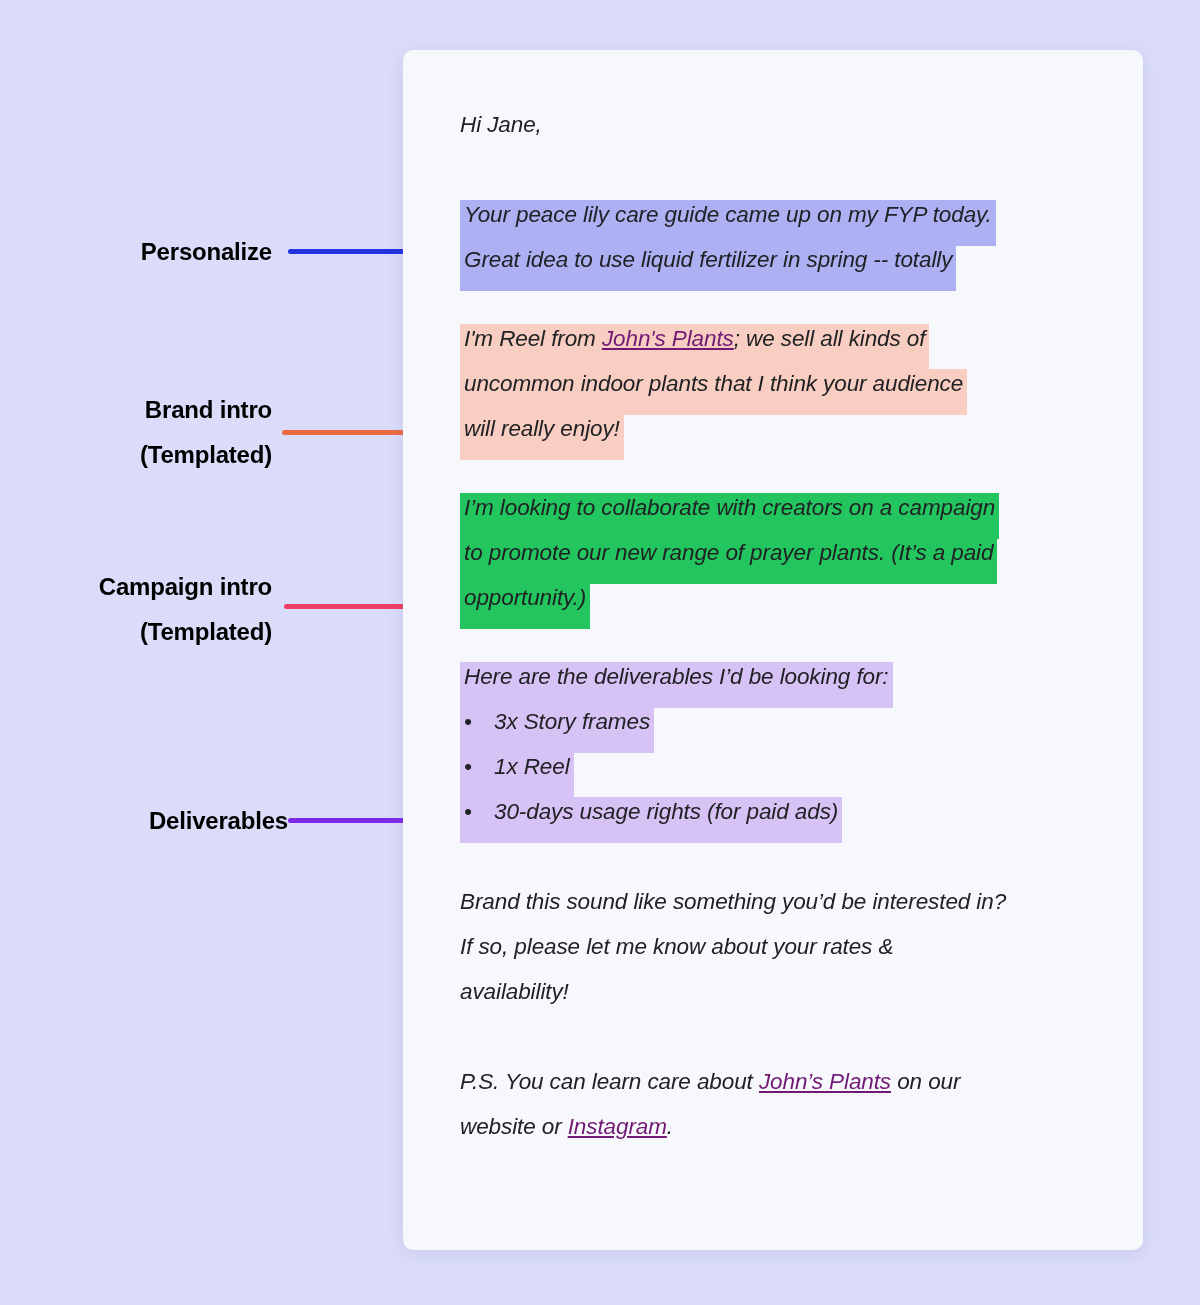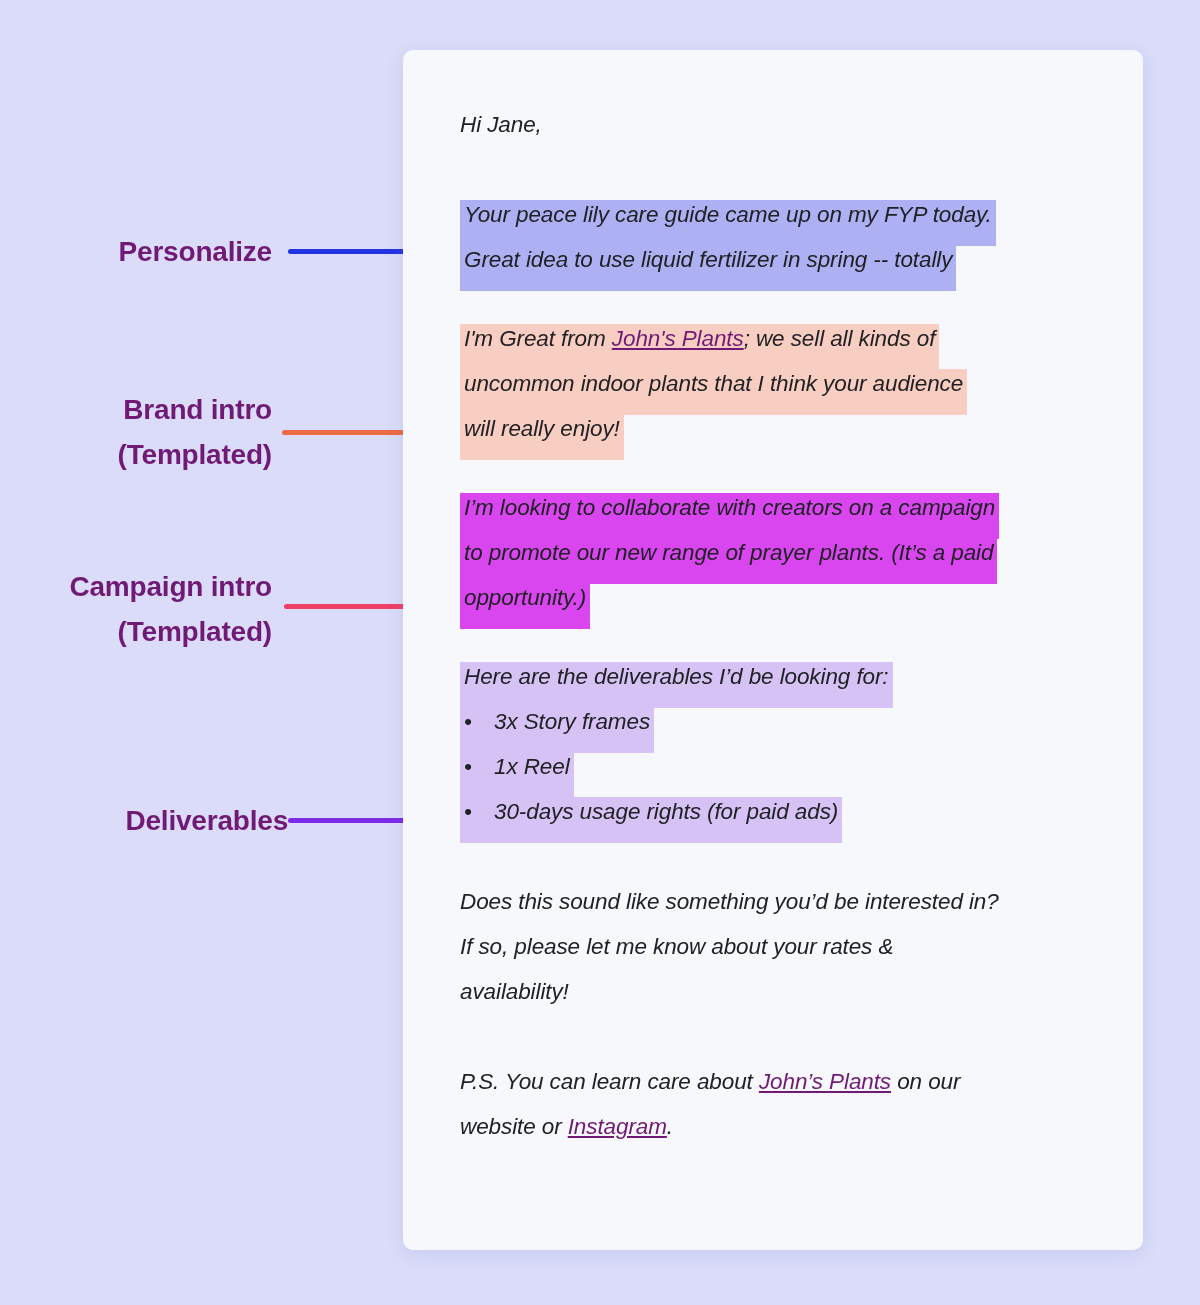"Personalize" .annot-label { color: #701a75 -> #000000; font-size: 28px -> 24px }
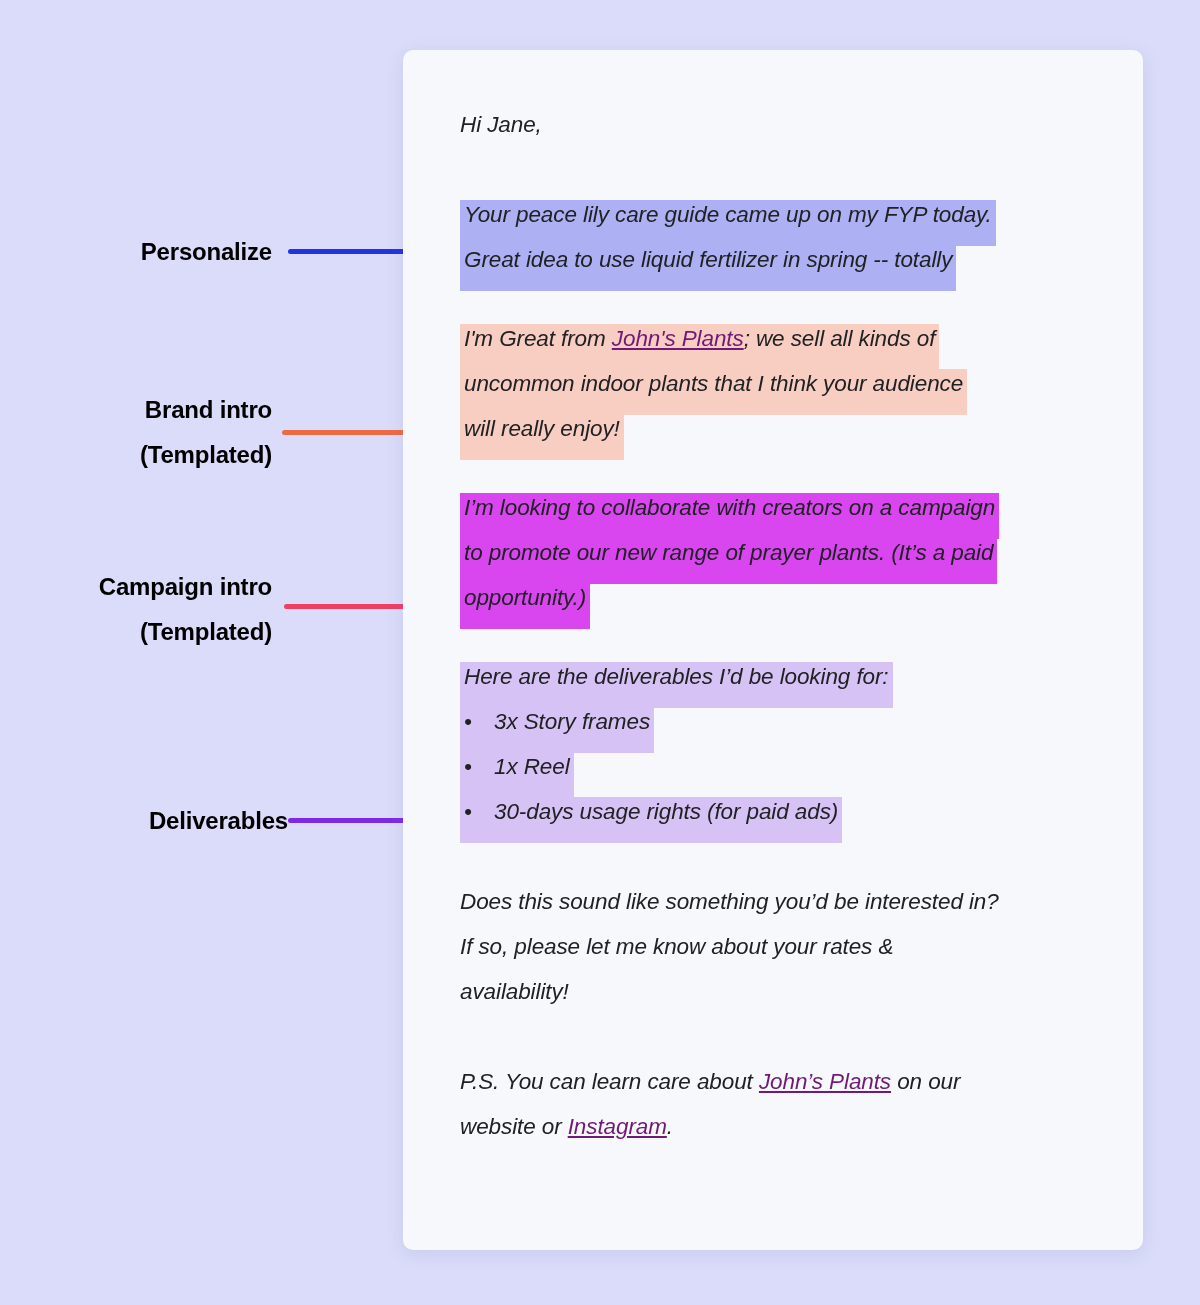"I'm Great from" span { text: Great -> Reel }
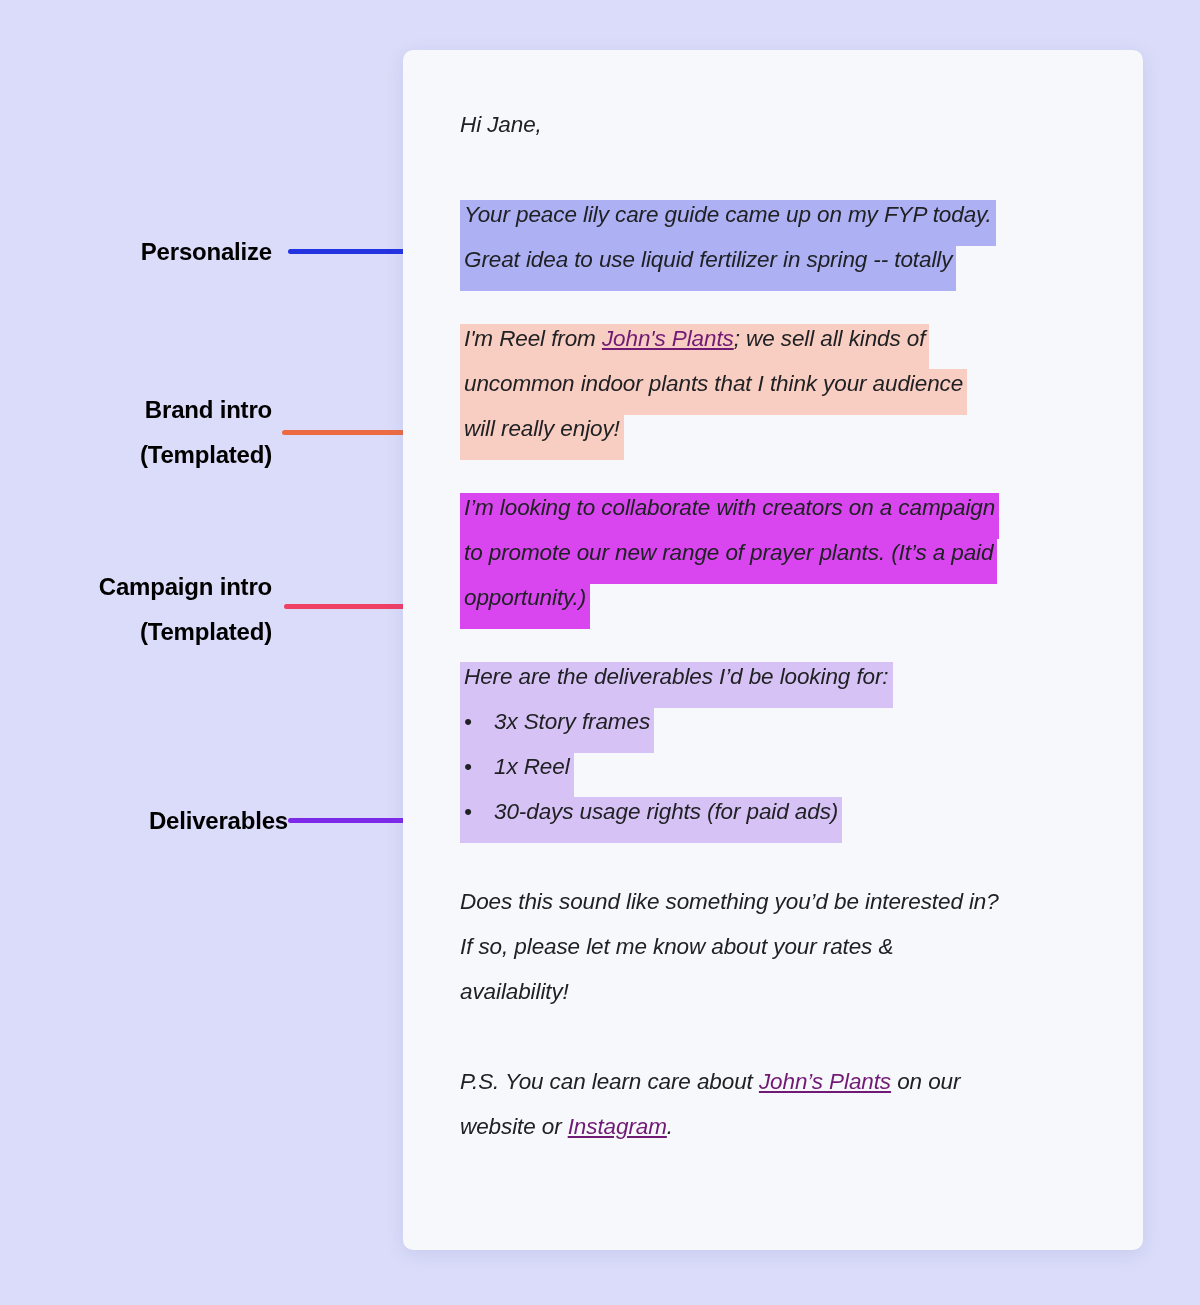"I’m looking to collaborate with" .hl-pink { background: #d946ef -> #22c55e }
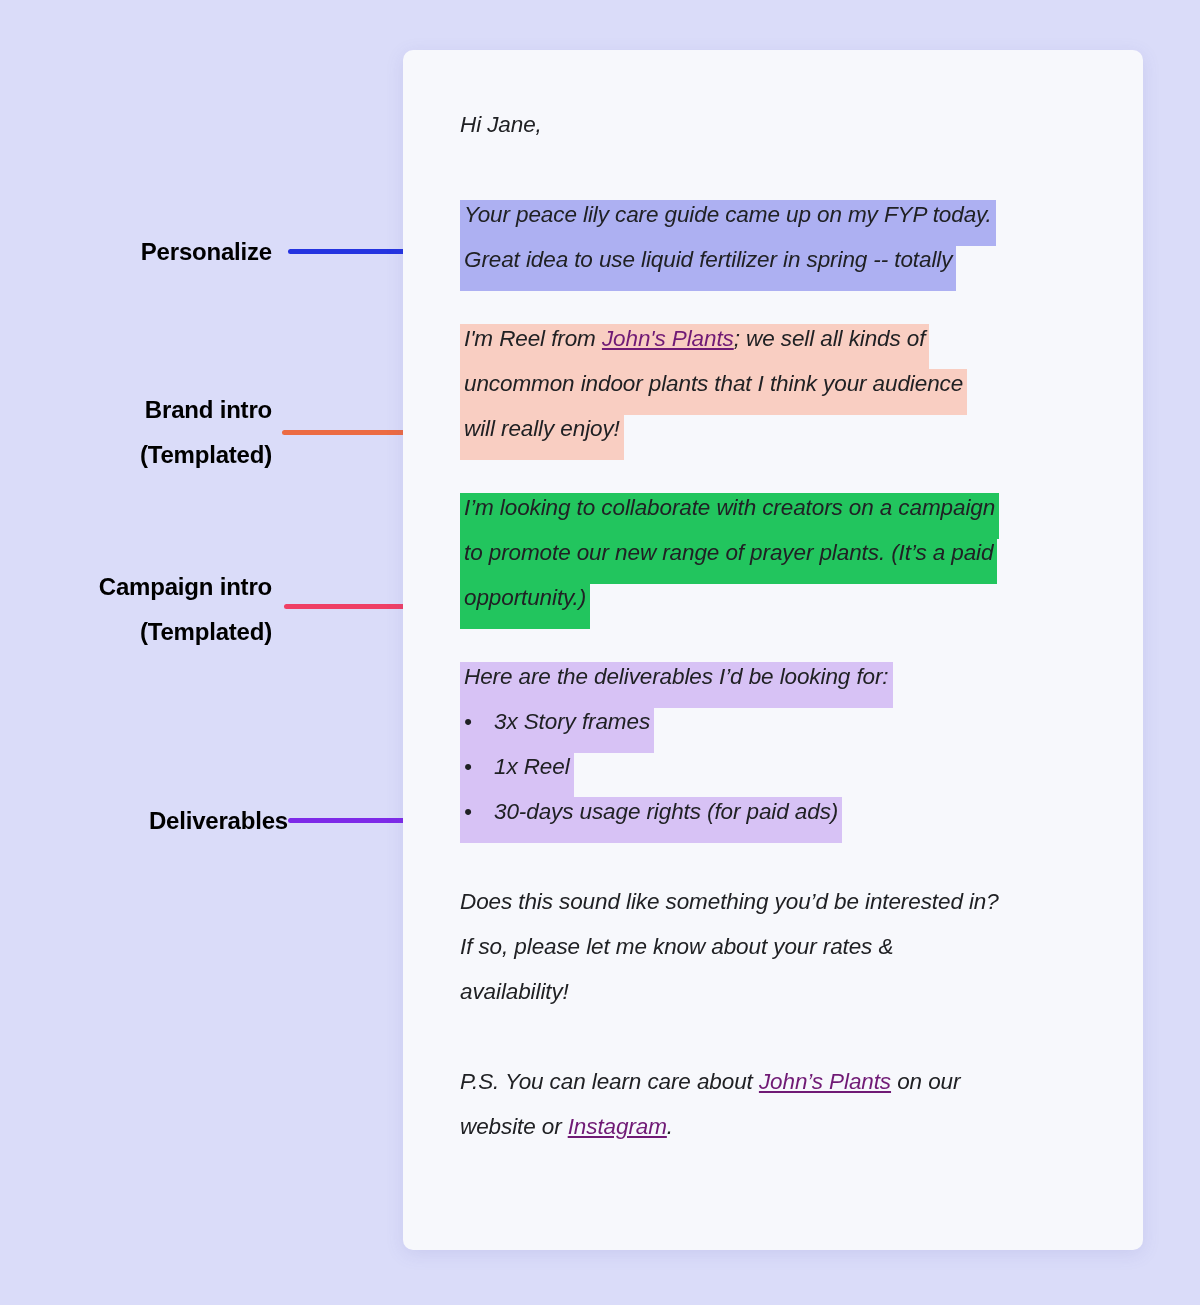"Does this sound like something" span.line { text: Does -> Brand }
